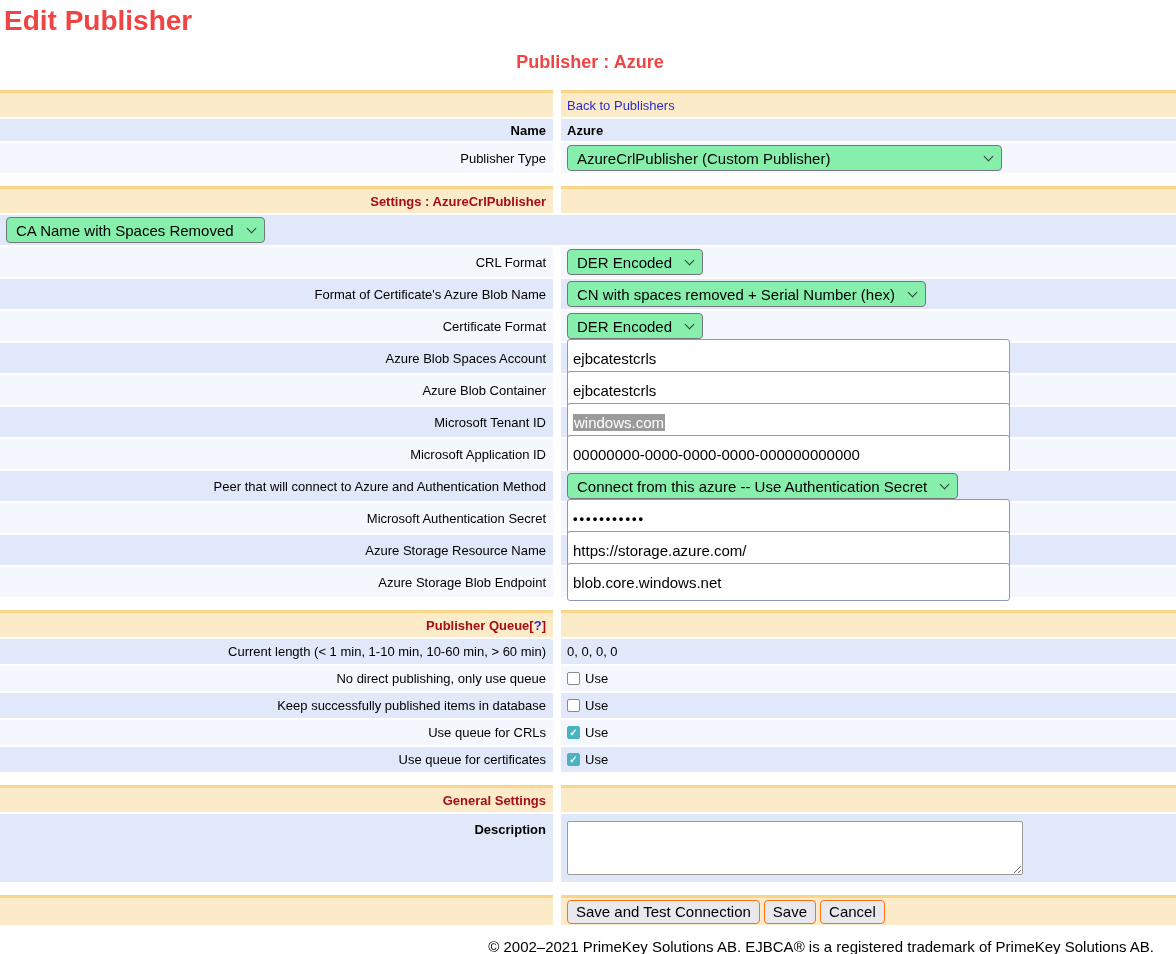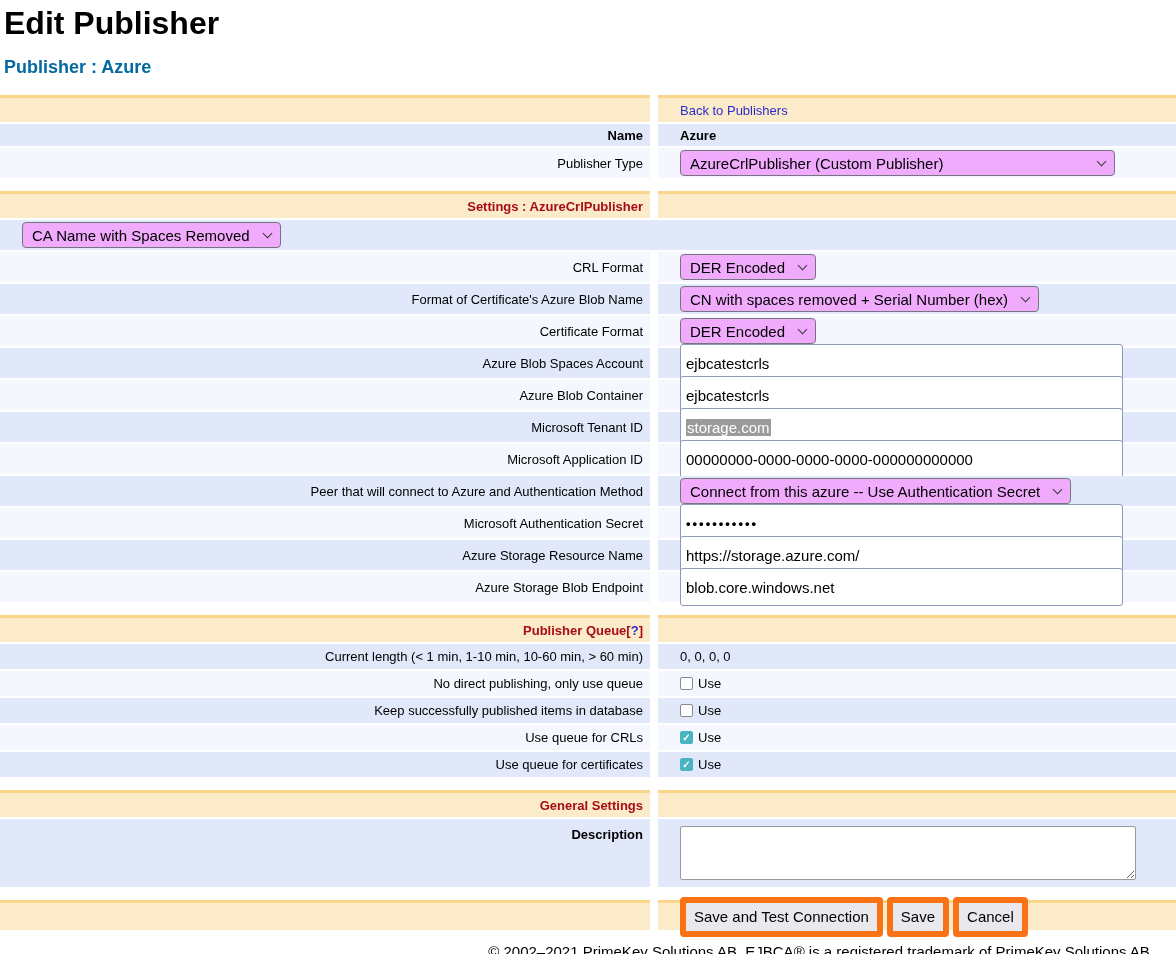"Edit Publisher" h1 { color: #000000 -> #ef4444; font-size: 32px -> 28px }
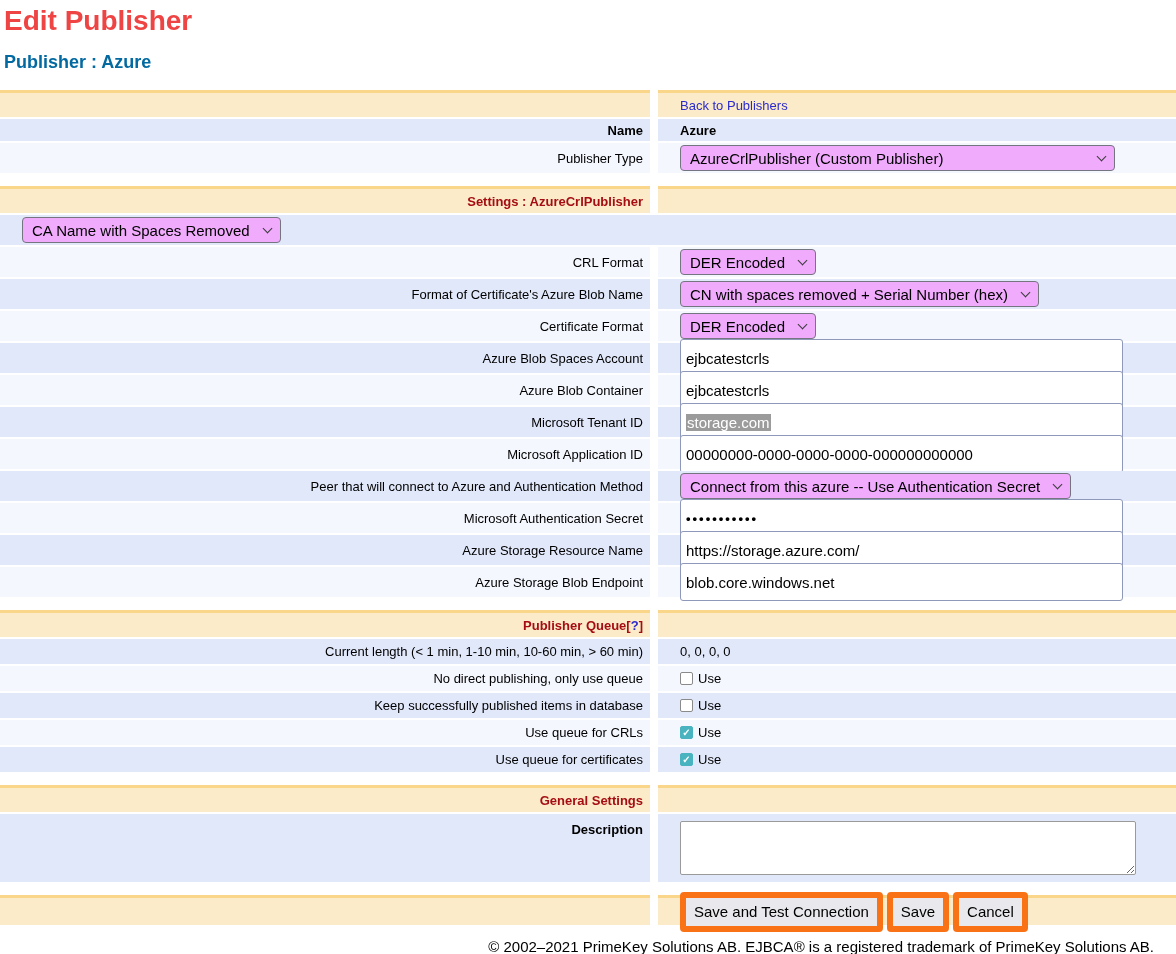"Publisher : Azure" h2 { color: #0369a1 -> #ef4444; text-align: none -> center }
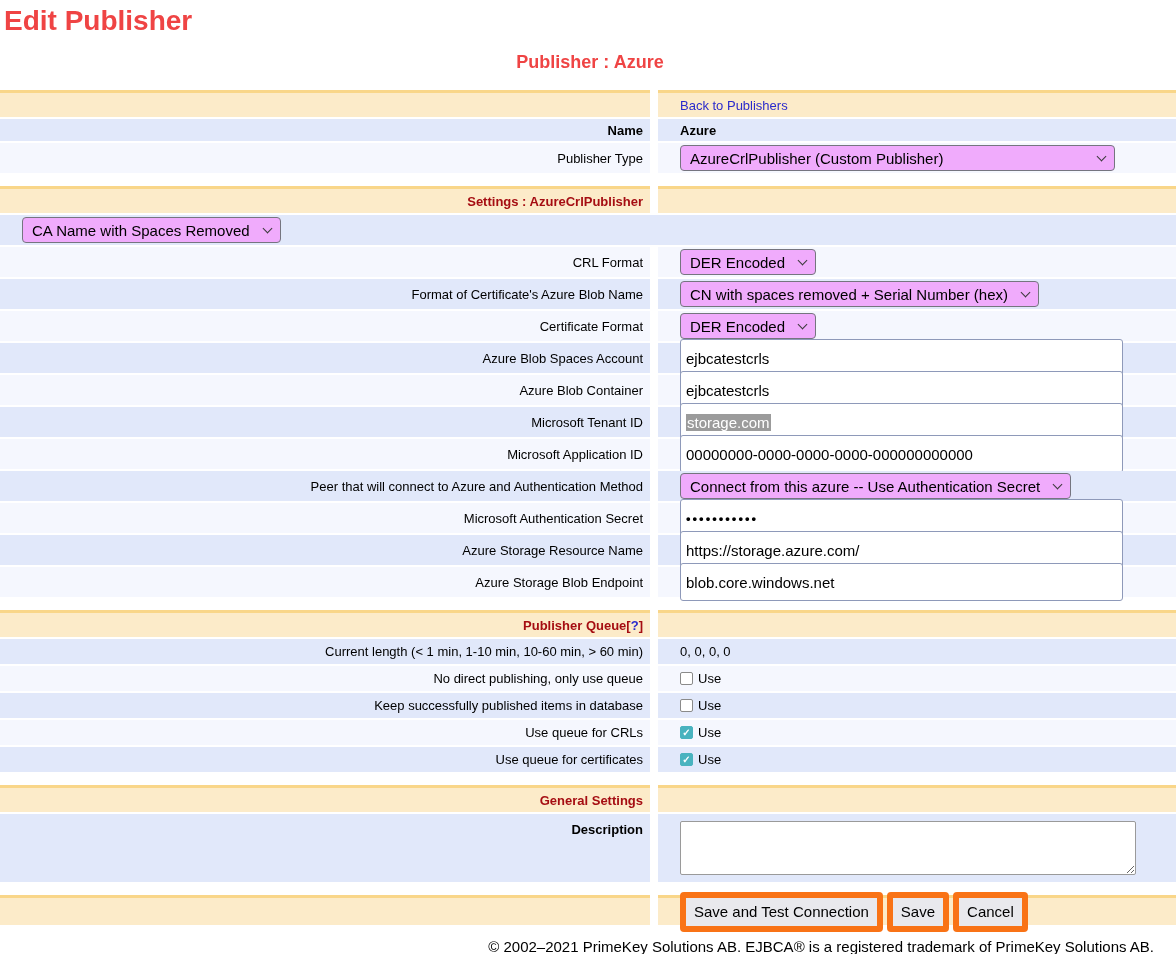"Back to Publishers" .rc { padding: 0 22px -> 0 6px }
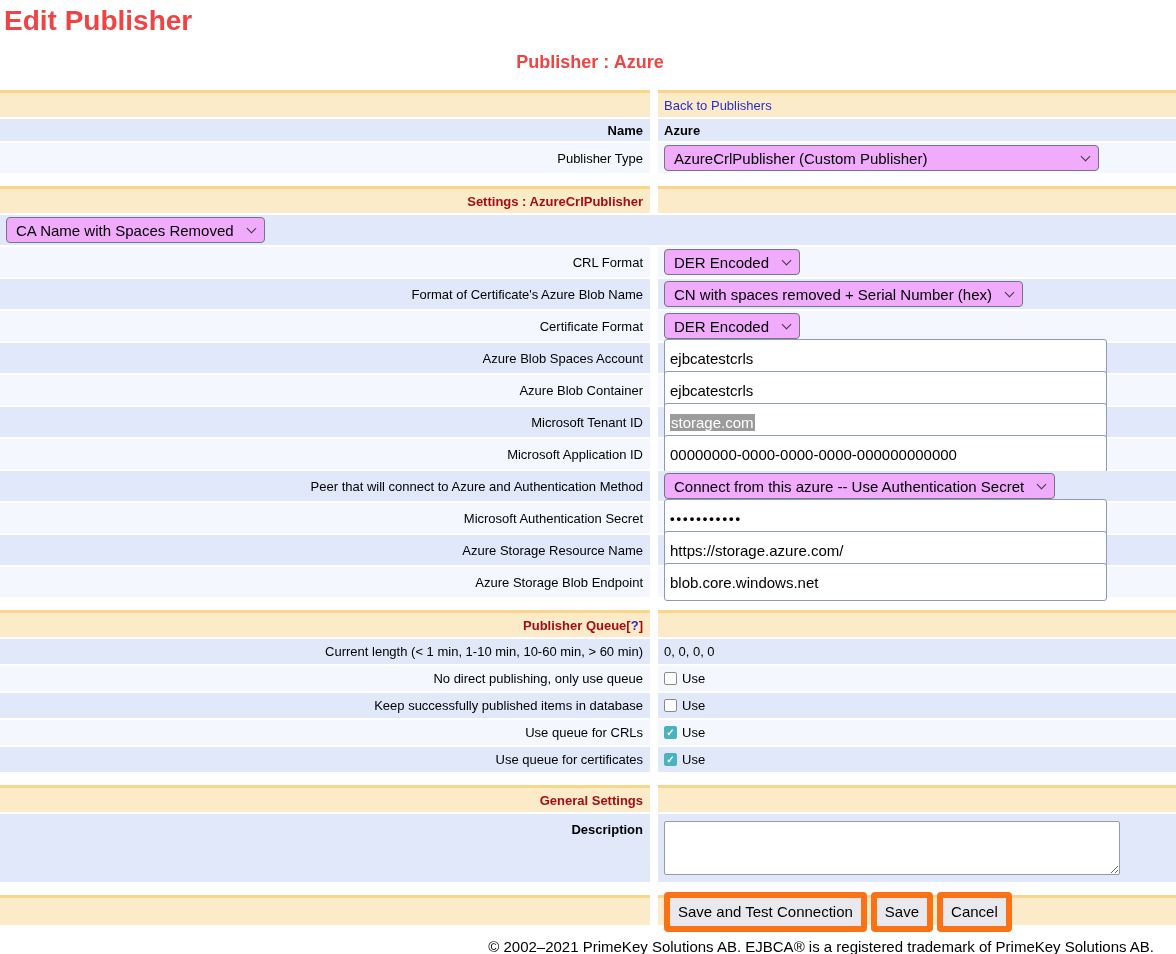"Name" .lc { width: 650px -> 553px }
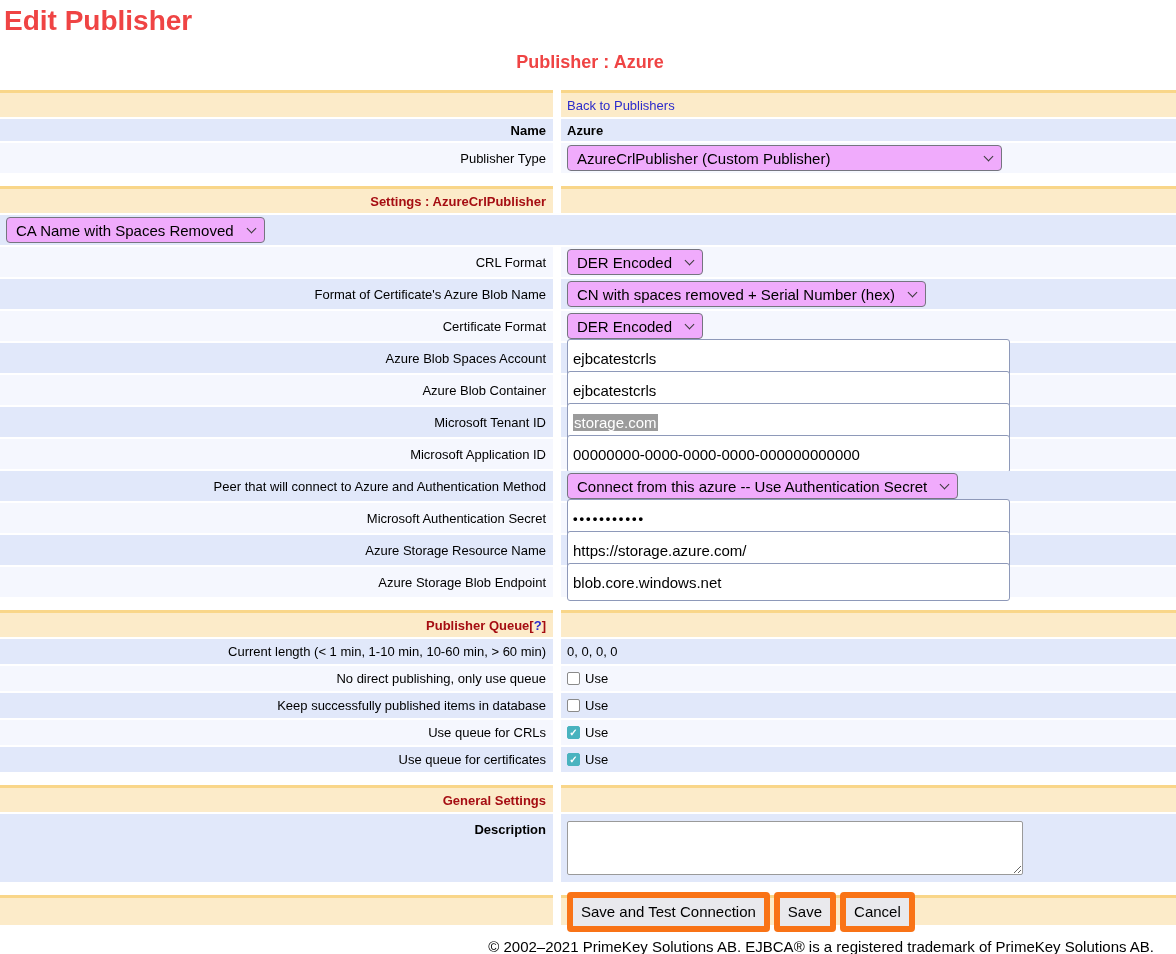"AzureCrlPublisher (Custom Publisher)" .sel { background: #f0abfc -> #86efac }
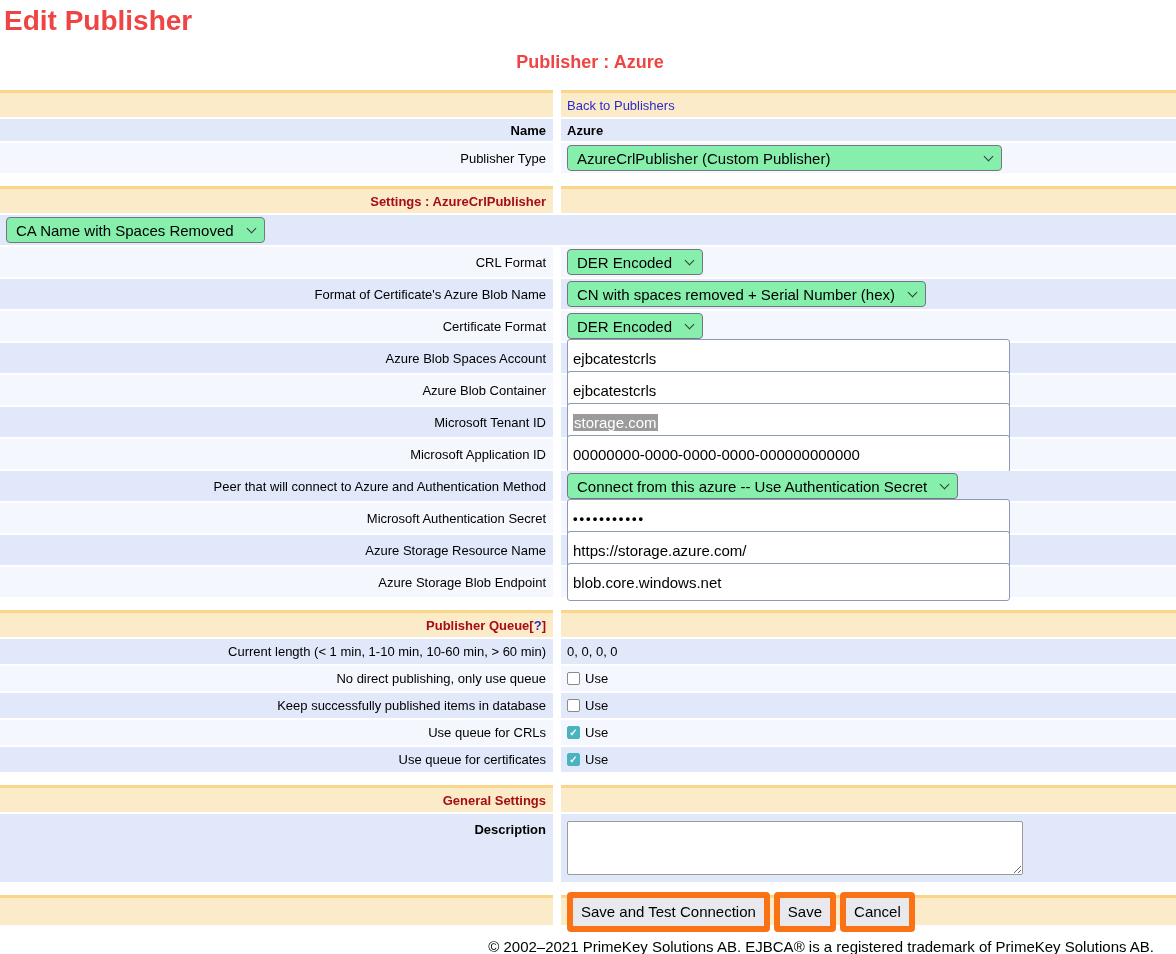"storage.com" span.selhl { text: storage.com -> windows.com }
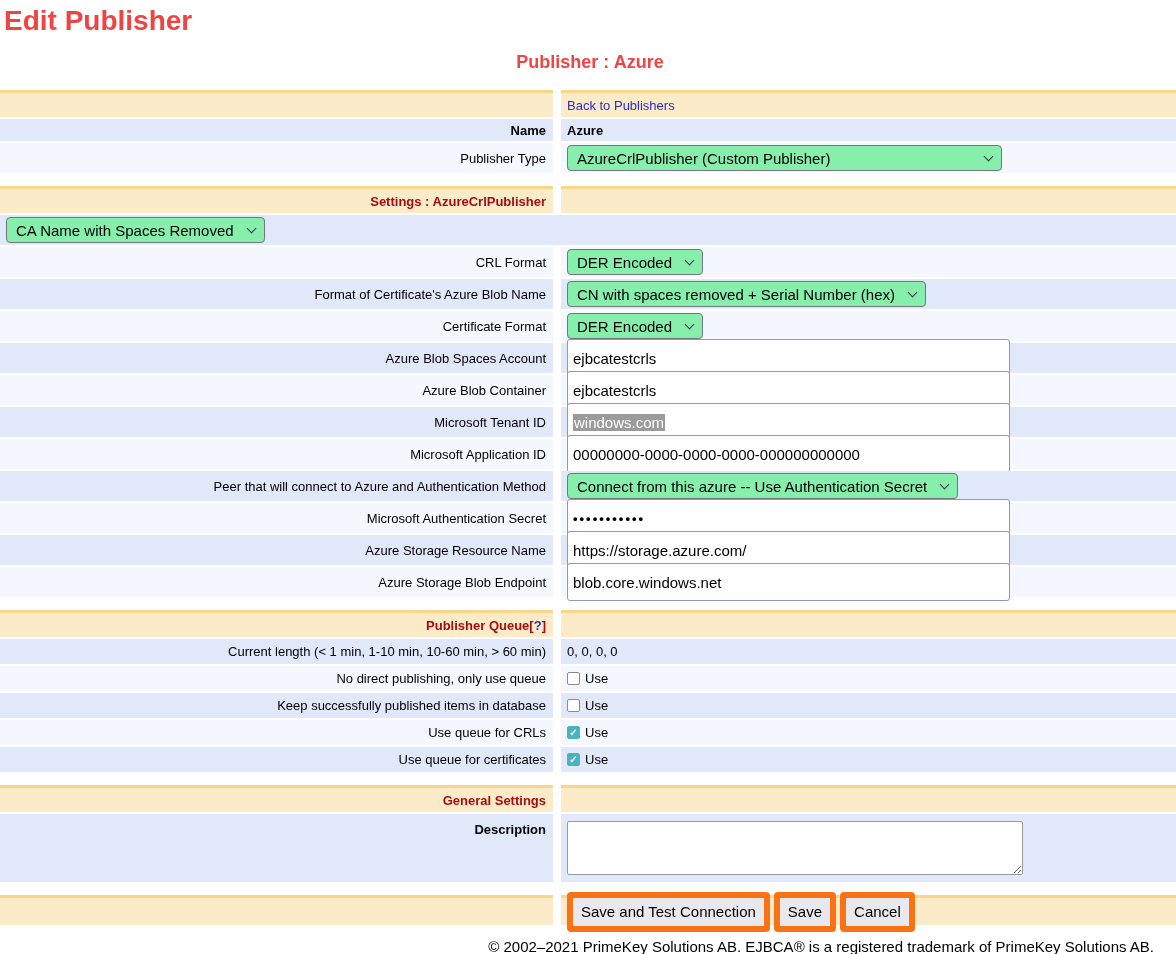"Save and Test Connection" .btn { border: 6px solid #f97316 -> 1px solid #f97316; height: 40px -> 24px }
